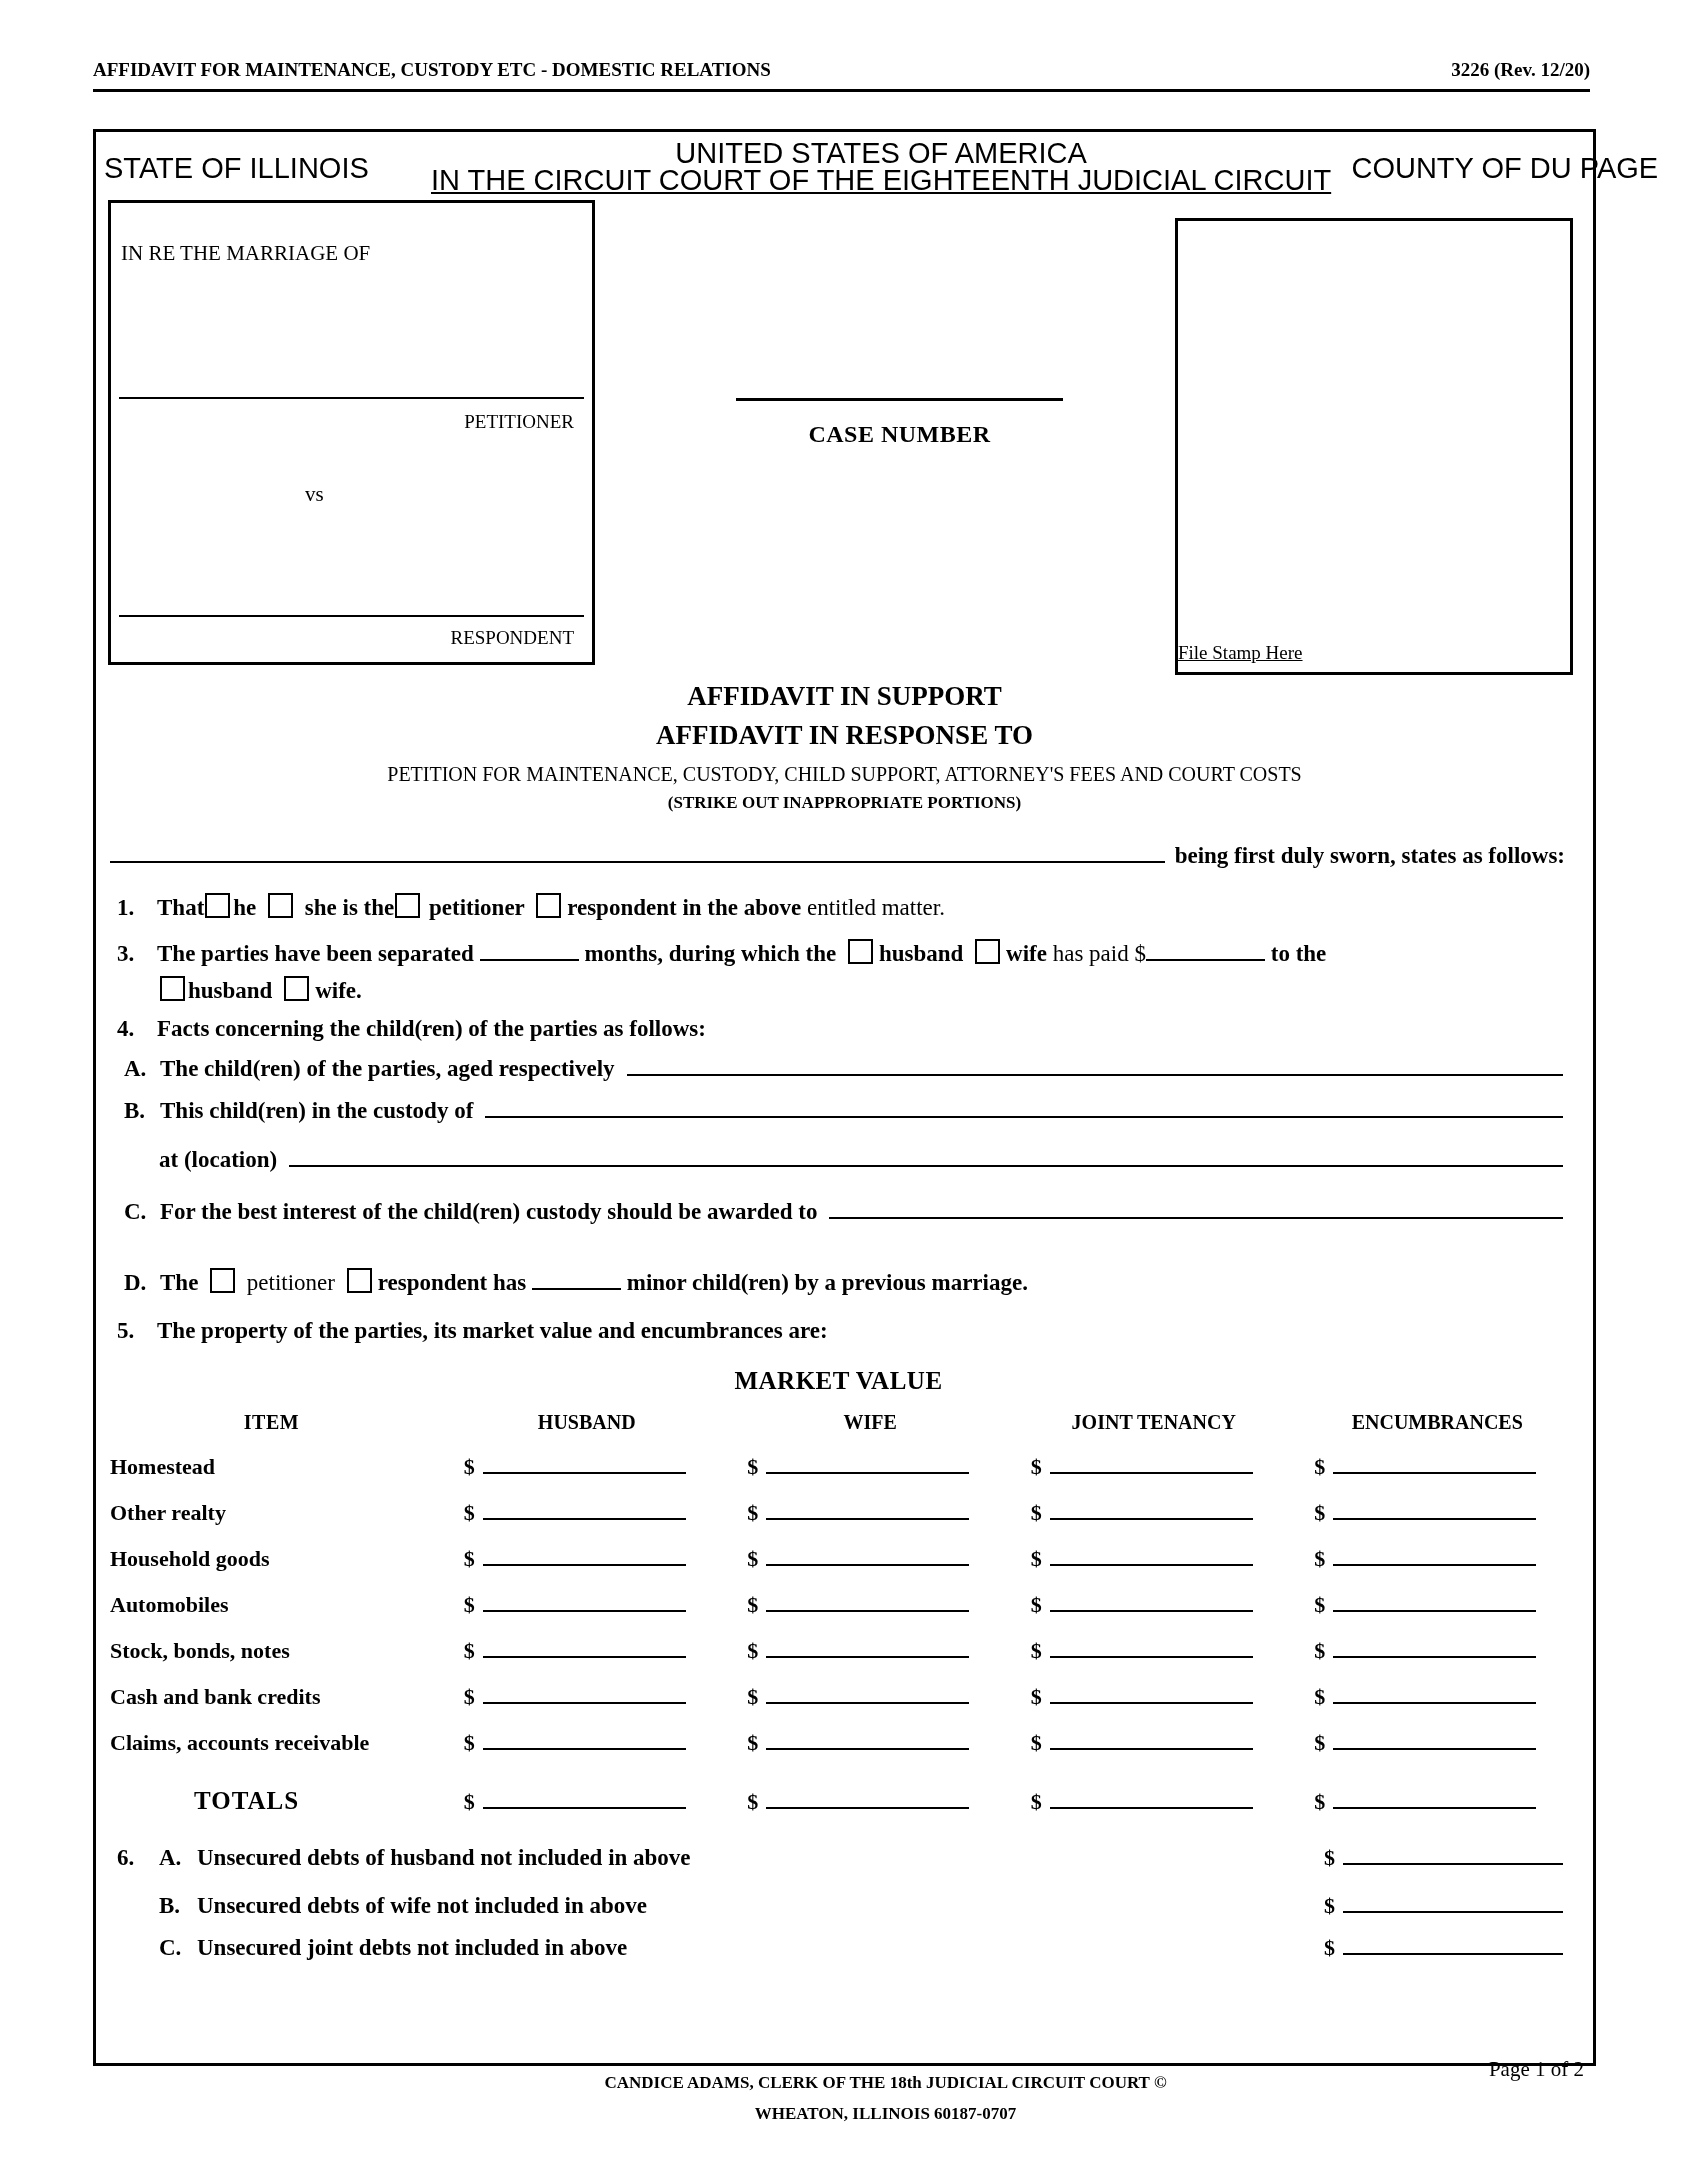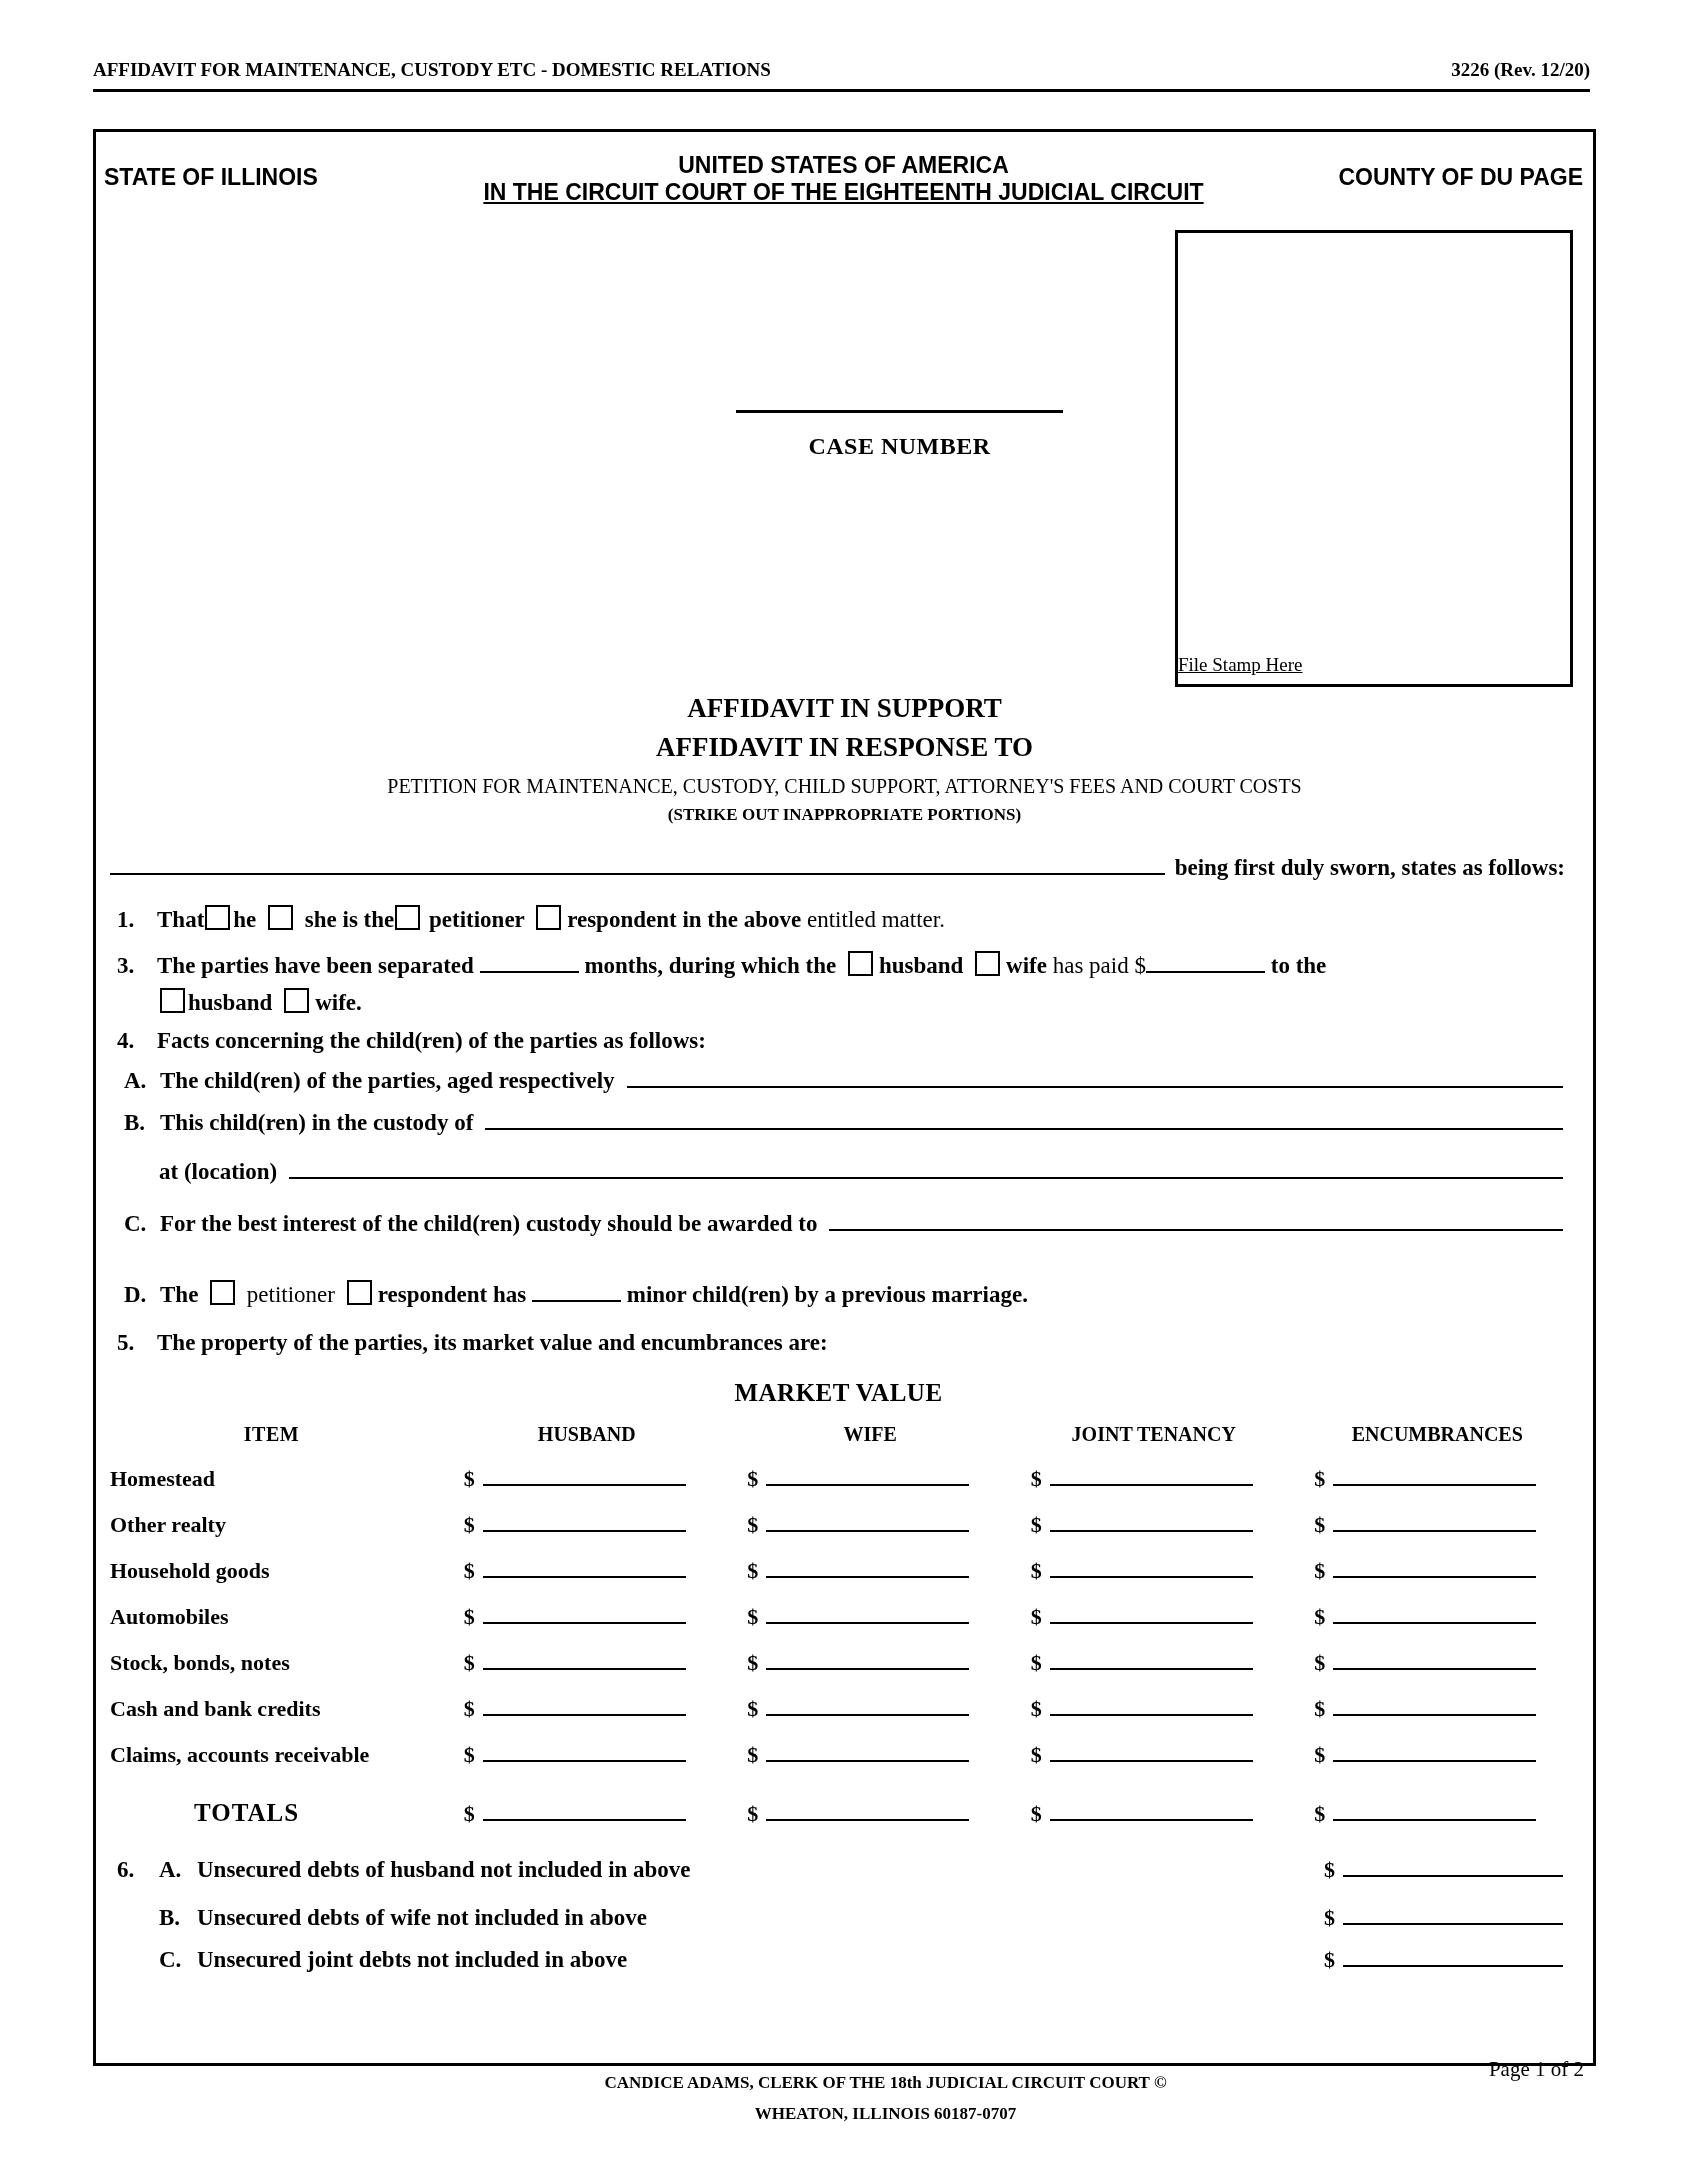"STATE OF ILLINOIS" .court-header { font-size: 23px -> 29px; font-weight: bold -> normal; padding: 20px 10px 0 8px -> 8px 10px 0 8px }
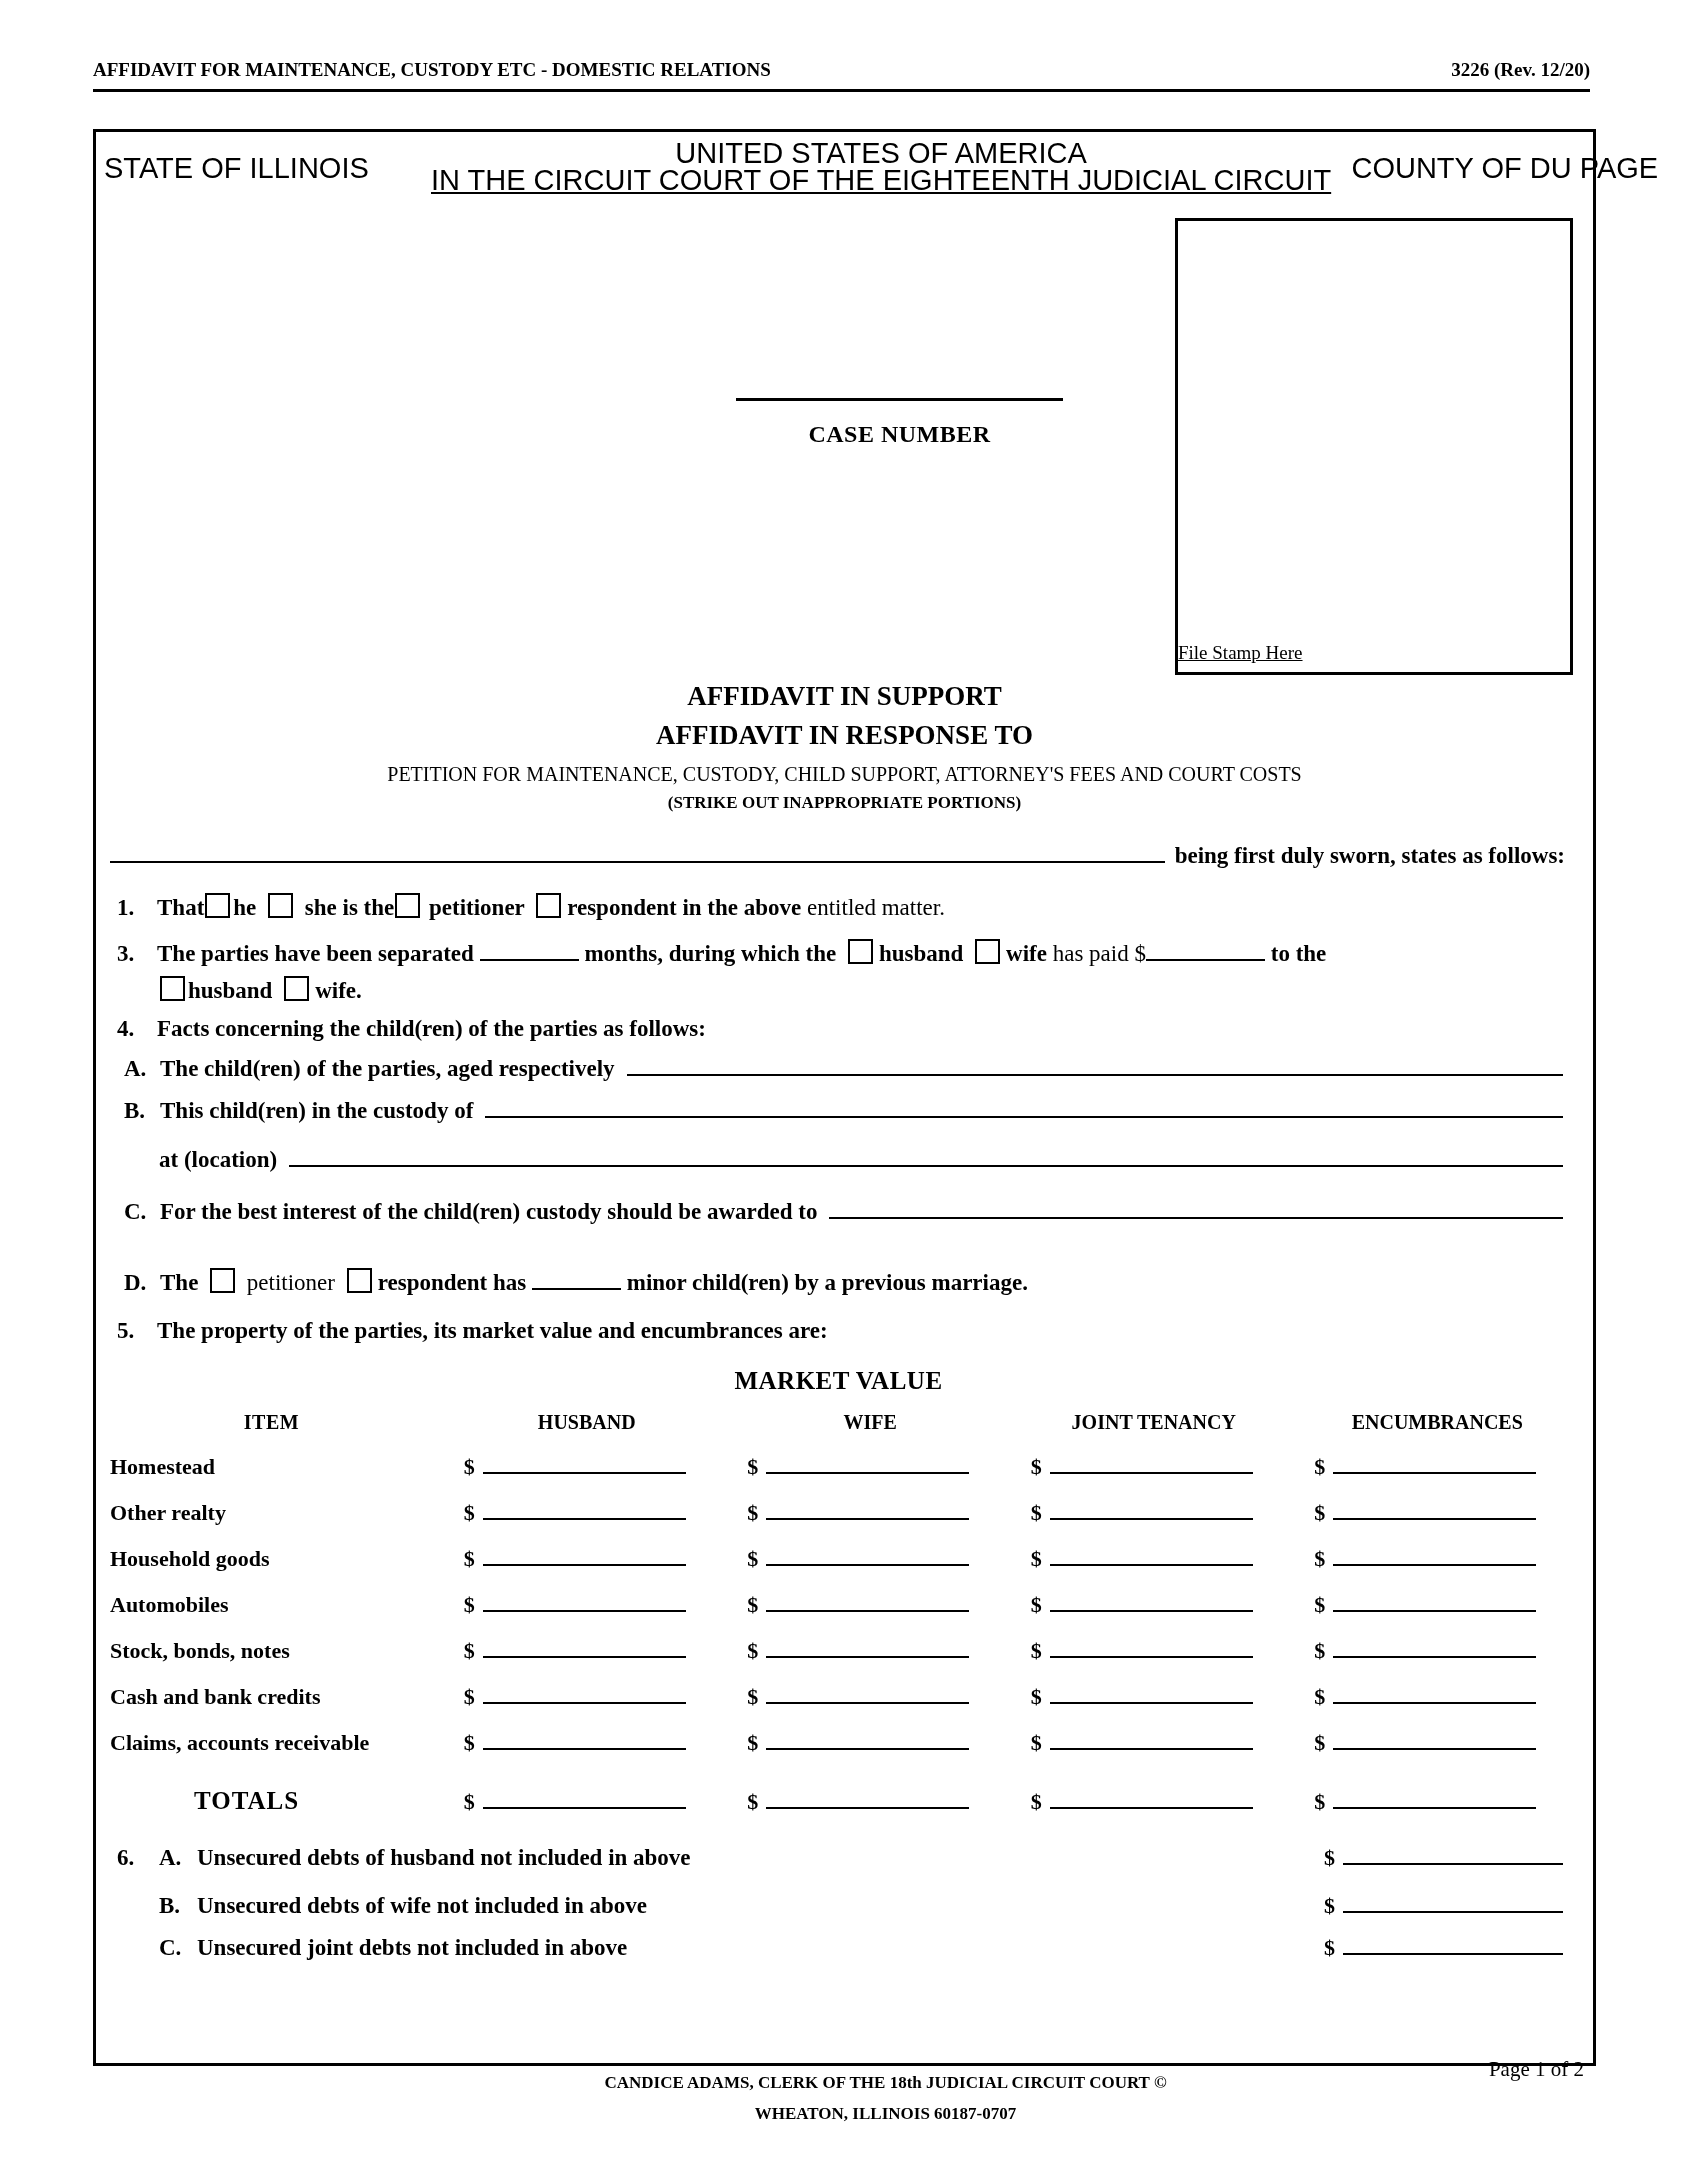"IN RE THE MARRIAGE OF" div.caption-box { html: none -> <div> <div>IN RE THE MARRIAGE OF</div> <div></div> <div>PETITIONER</div> <div>vs</div> <div></div> <div>RESPONDENT</div> </div> }
